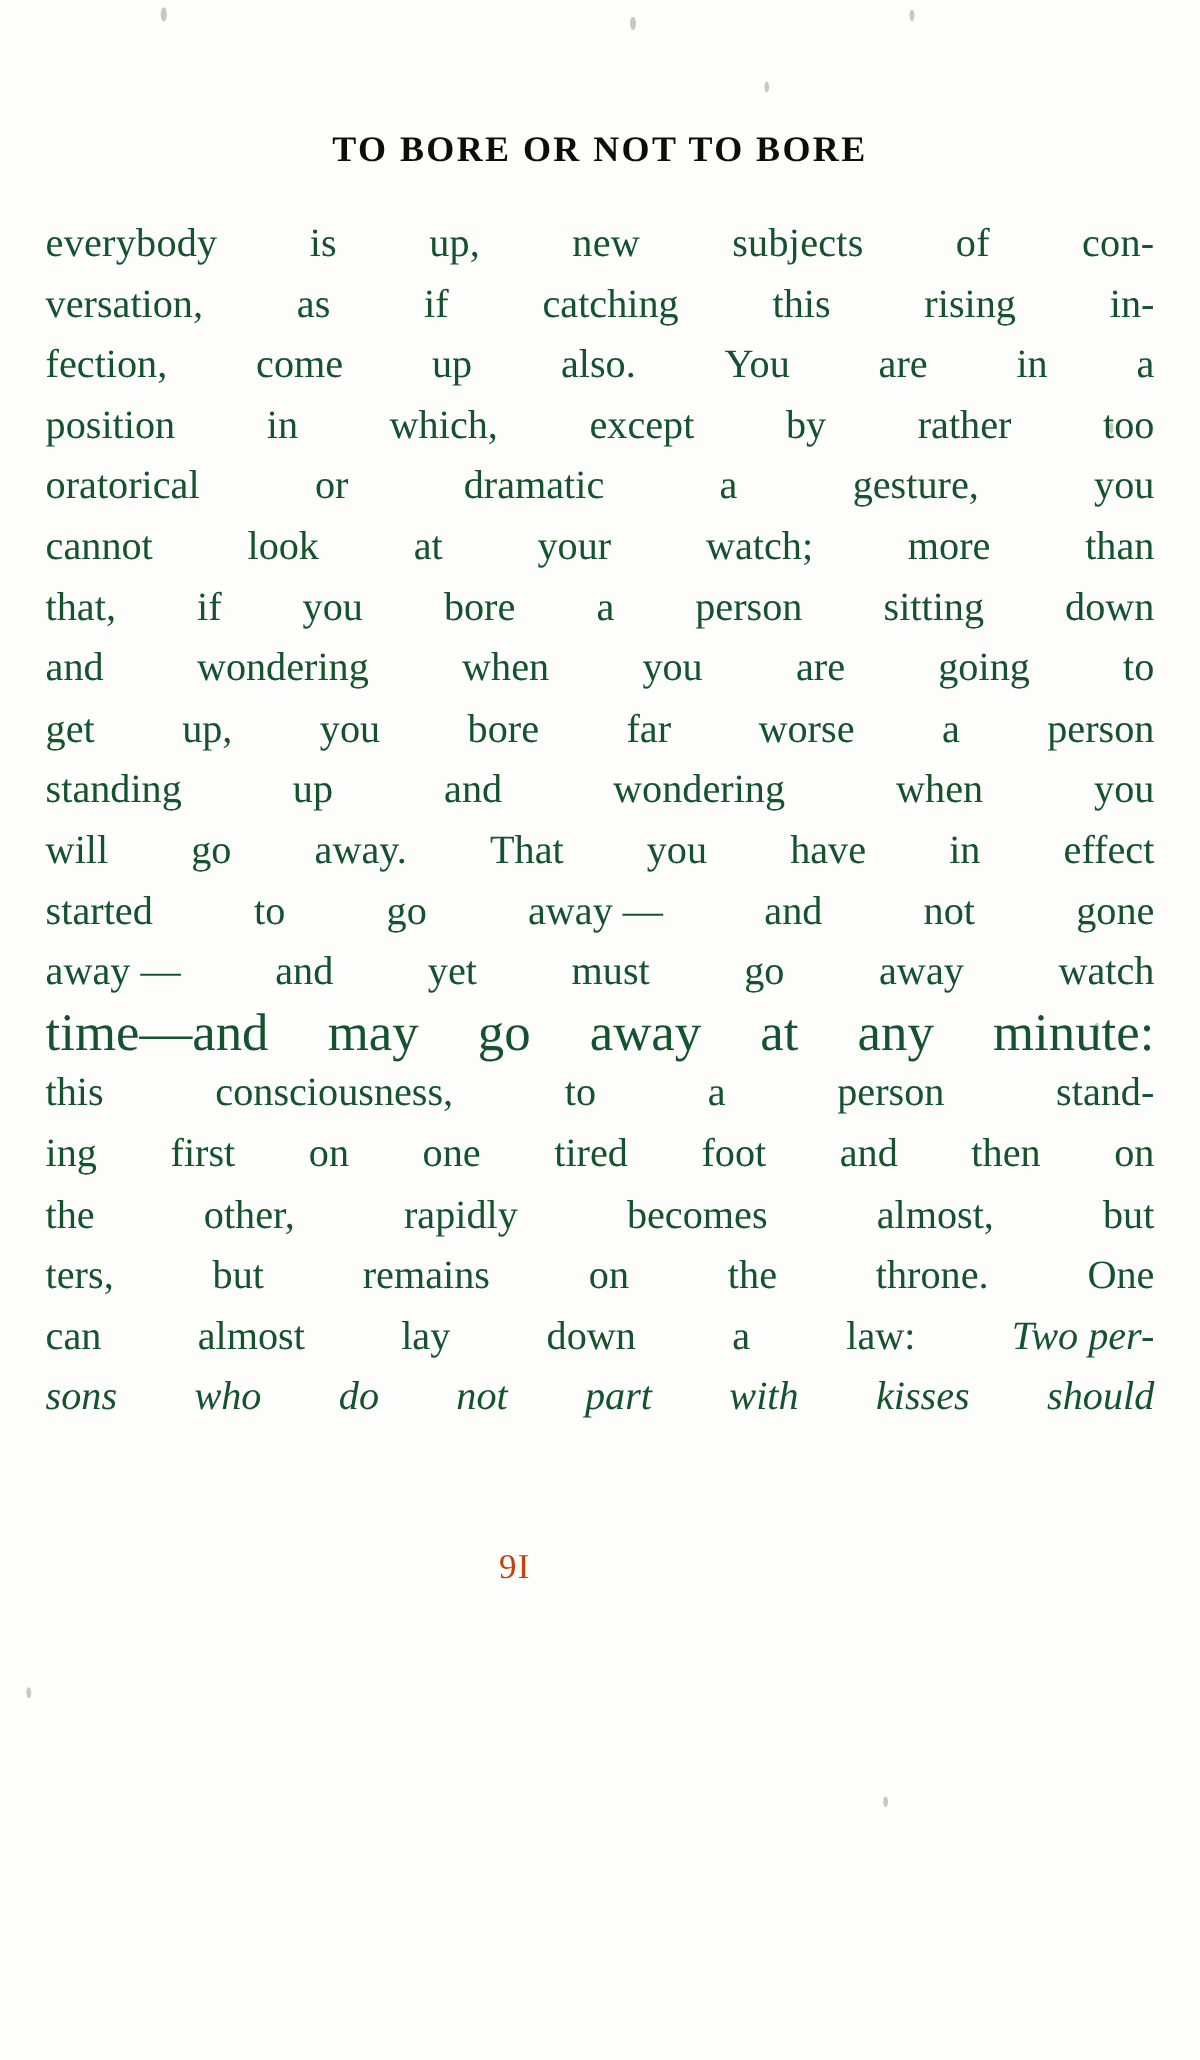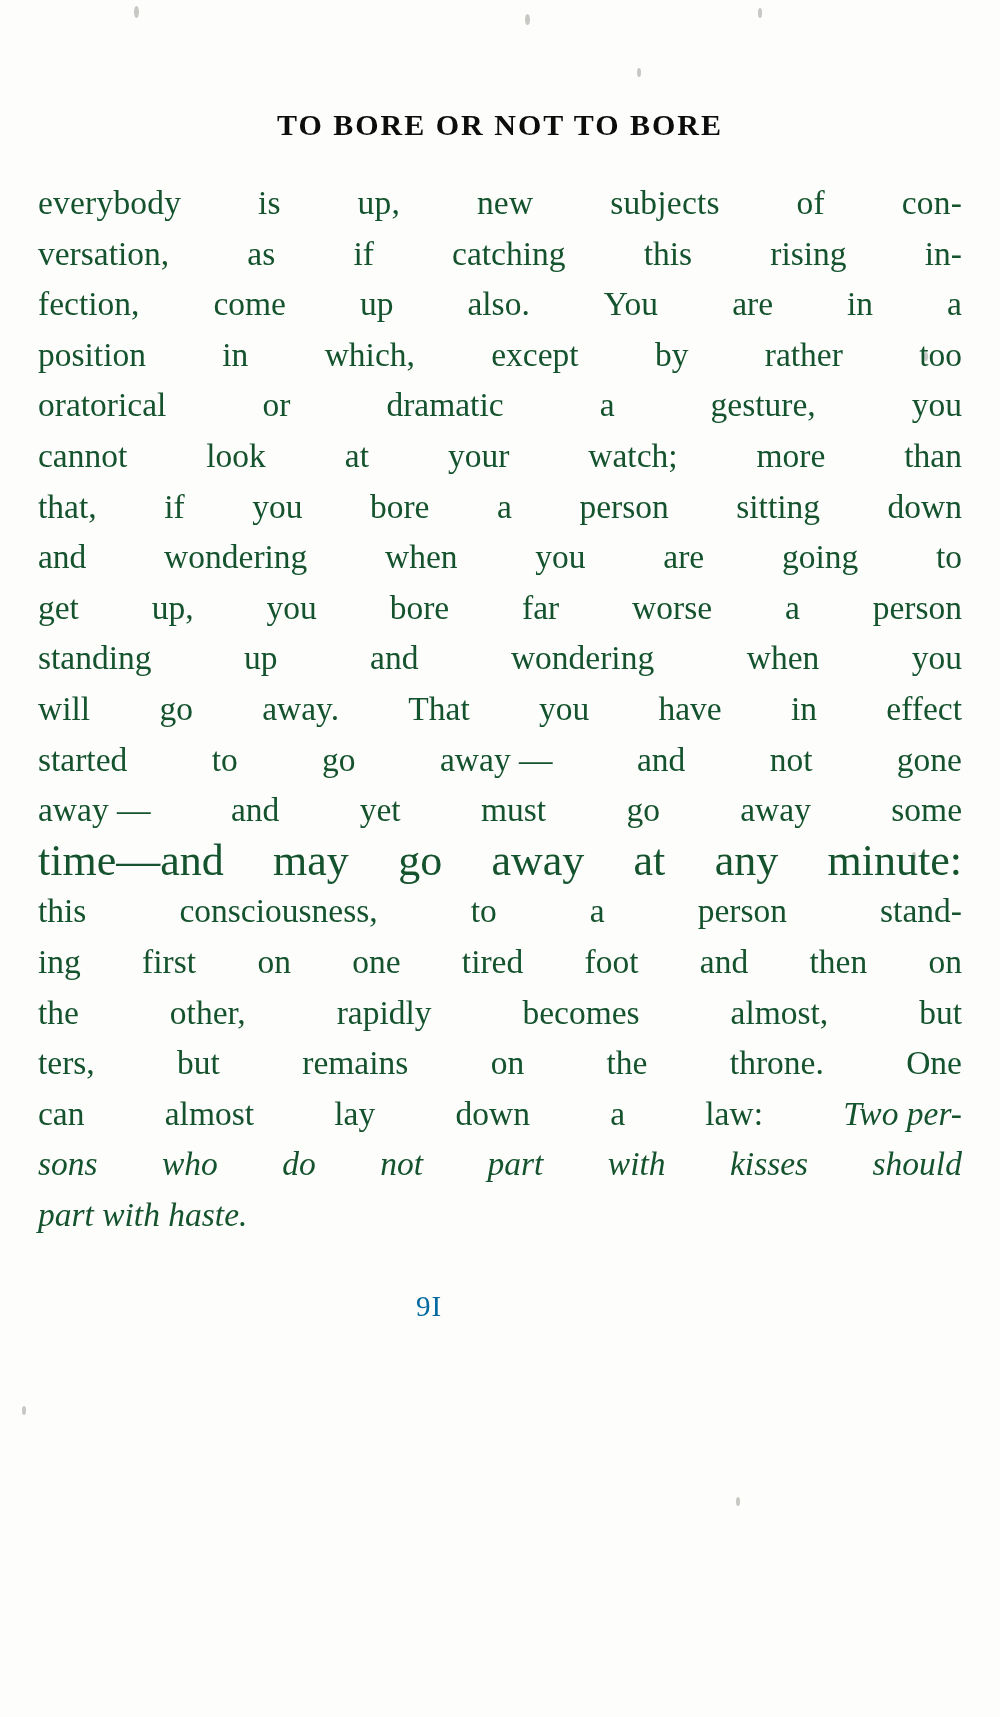"some" span { text: some -> watch }
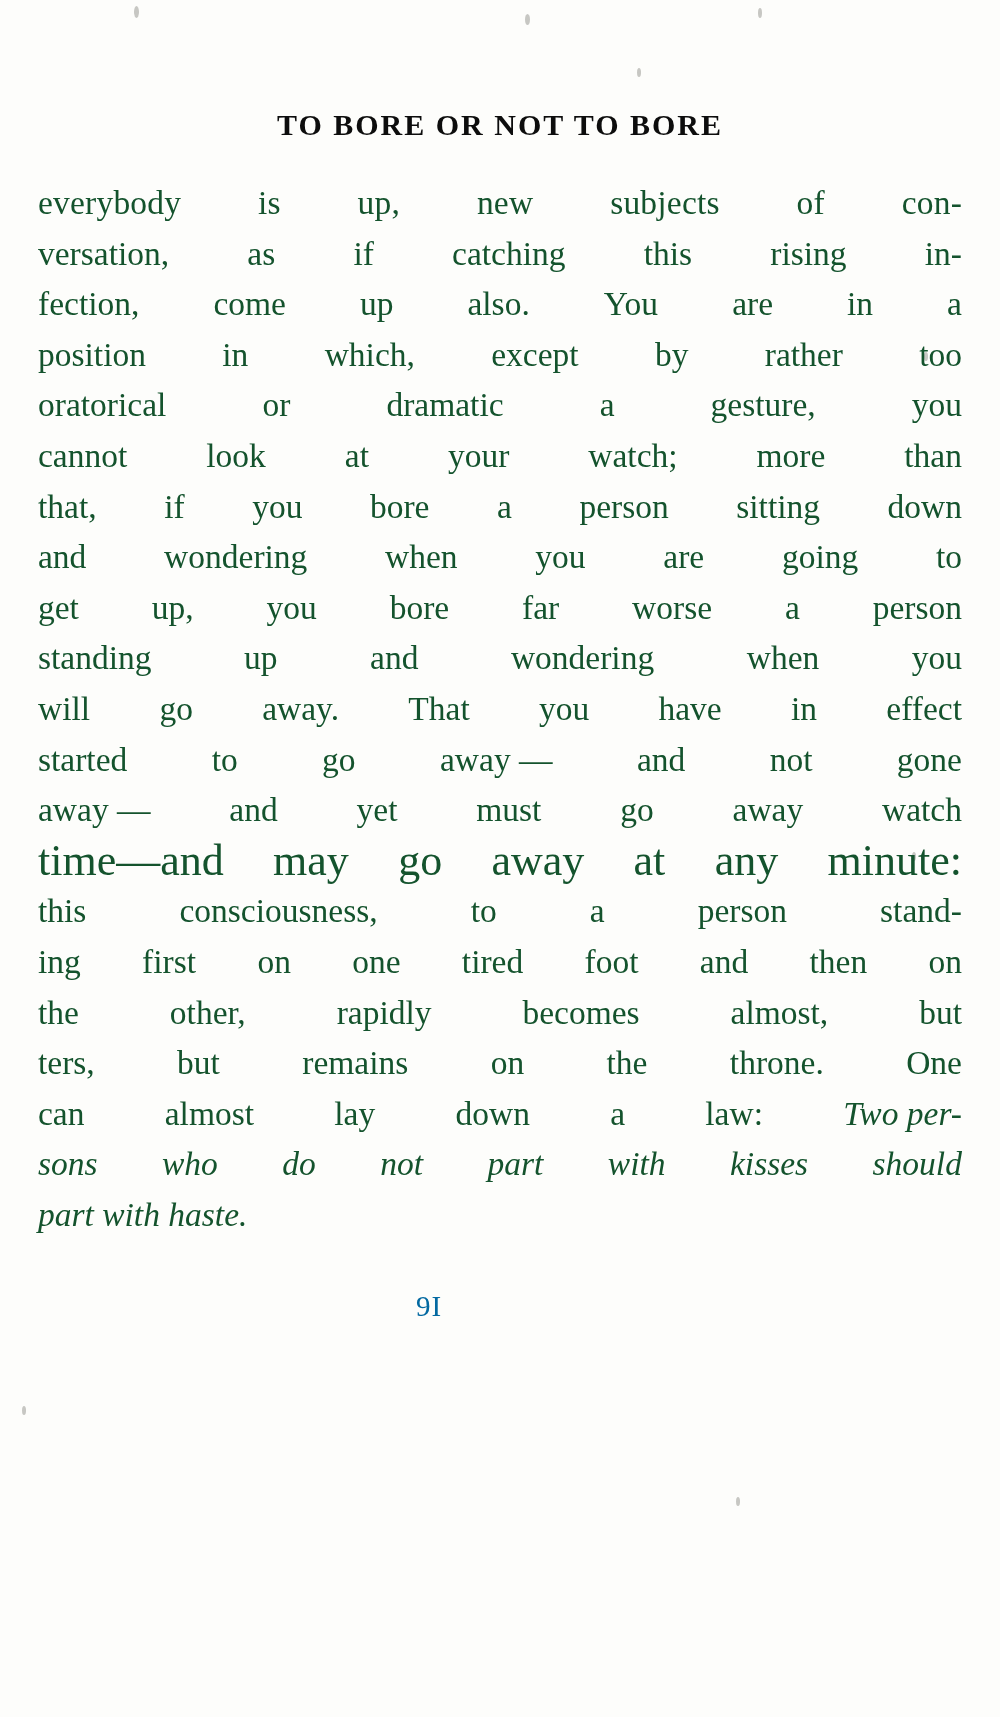"part with haste." div.line { html: <div>part with haste.</div> -> none }
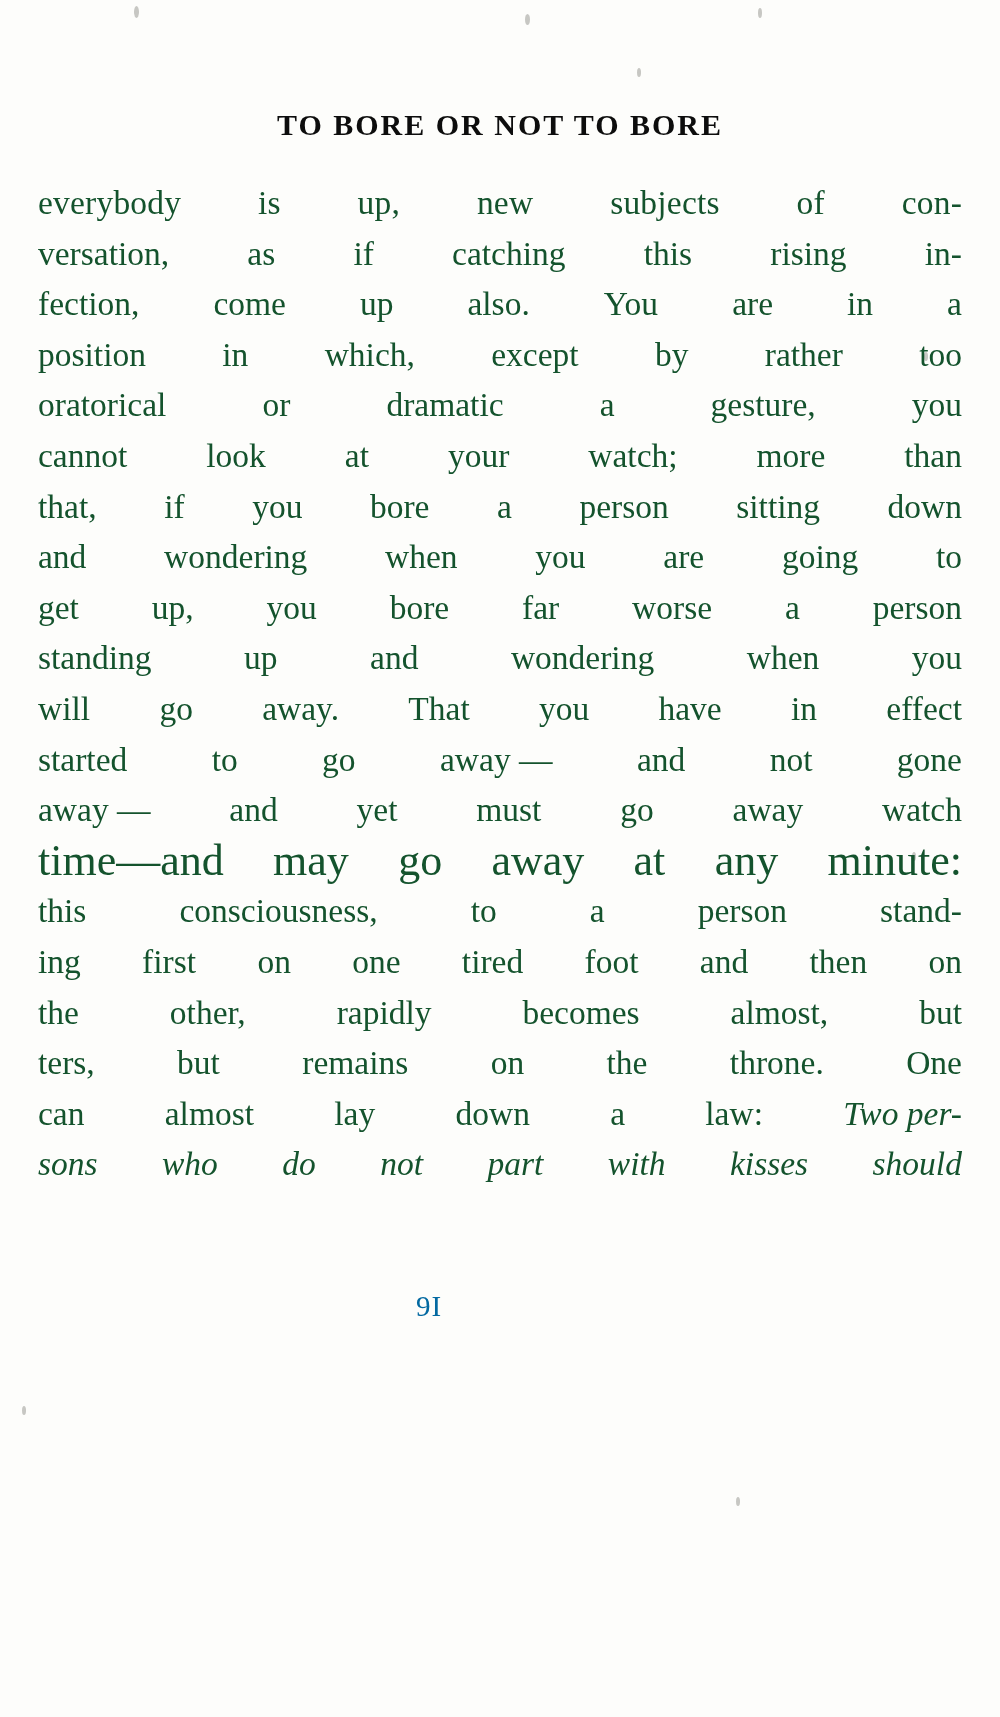"9I" .folio { color: #0369a1 -> #c2410c }
